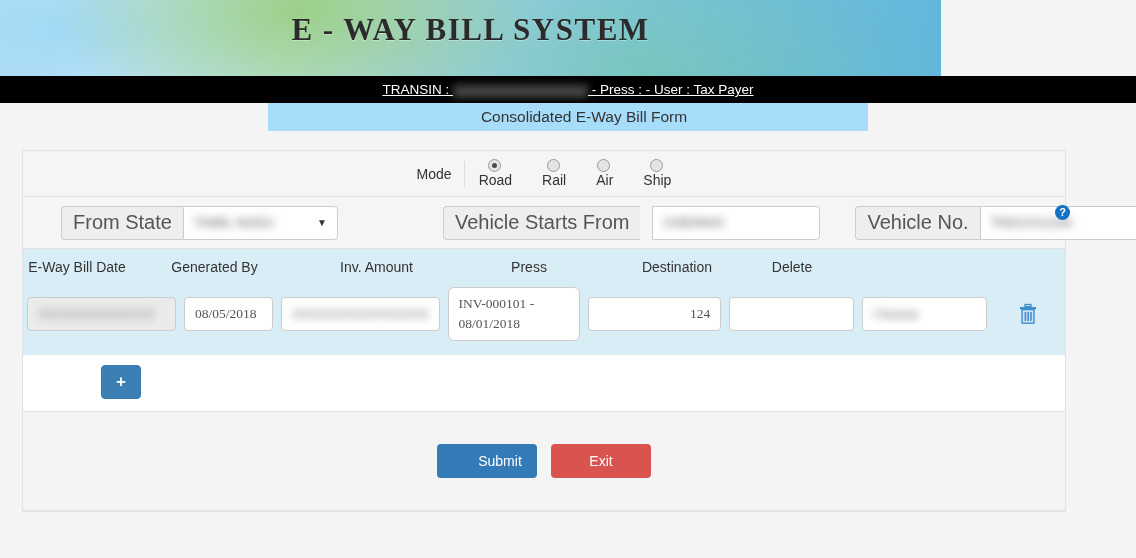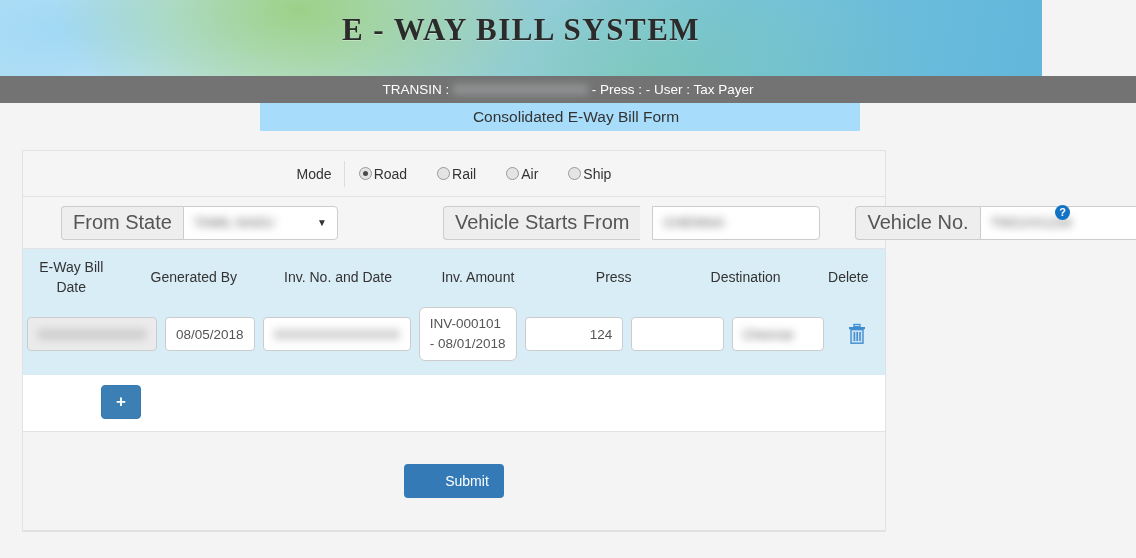"E - WAY BILL SYSTEM" .banner { width: 1042px -> 941px }
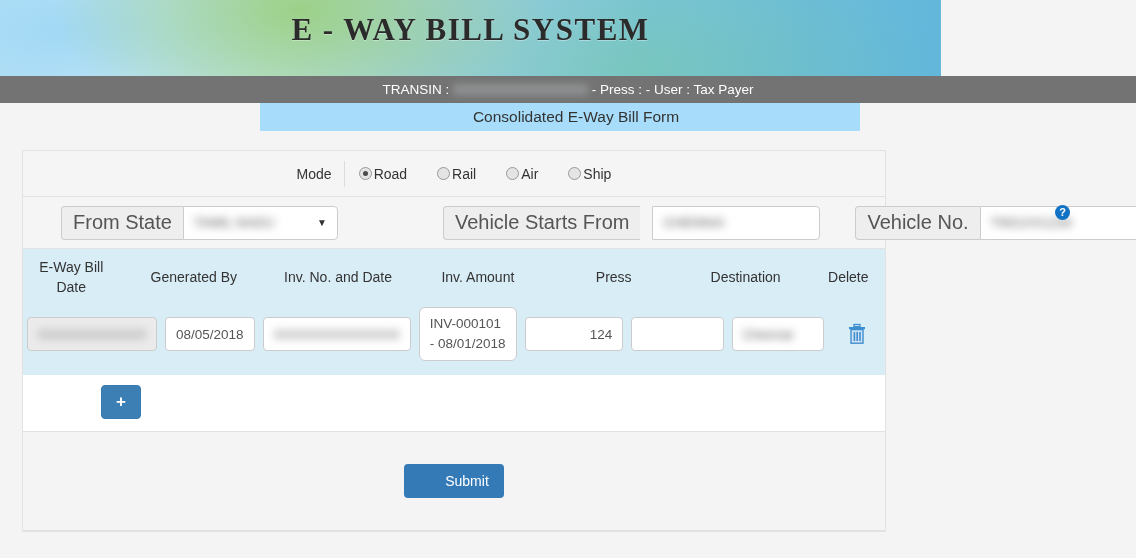"TRANSIN :" .transin-bar { background: #737373 -> #000000; text-decoration: none -> underline }
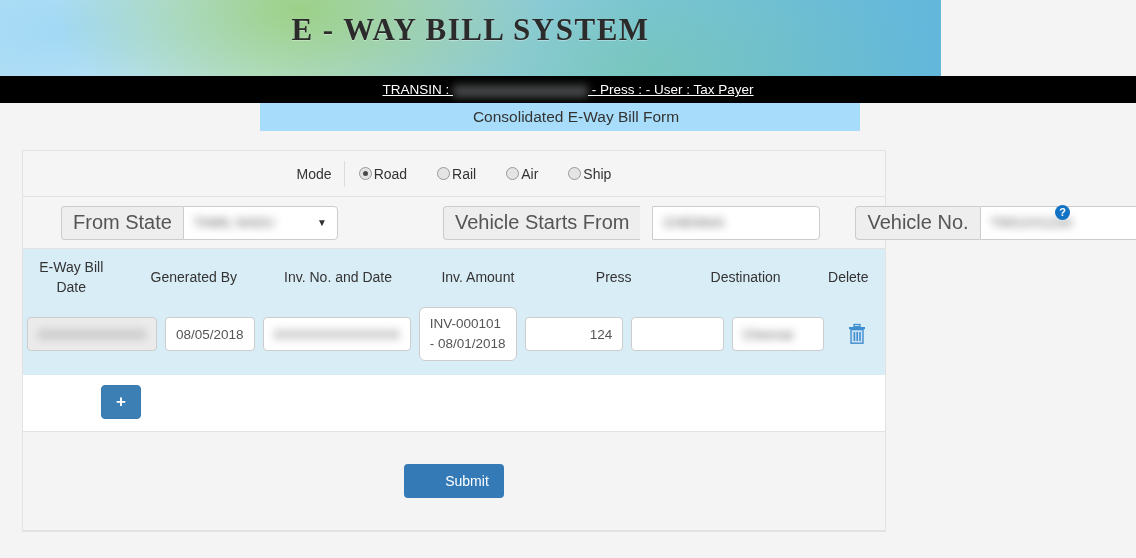"Consolidated E-Way Bill Form" .form-title { left: 260px -> 268px }
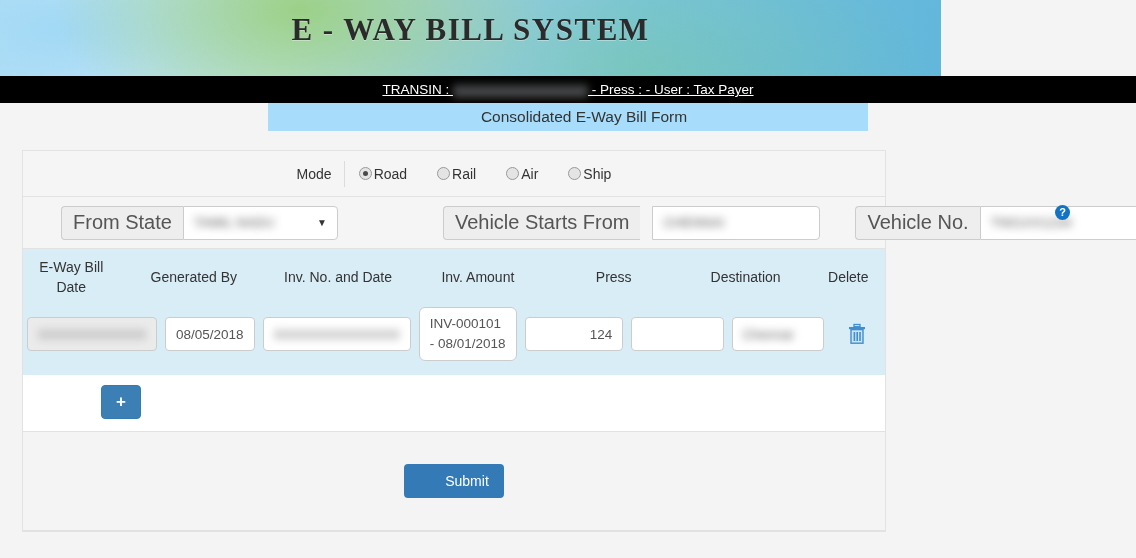"Mode" .panel { width: 864px -> 1044px }
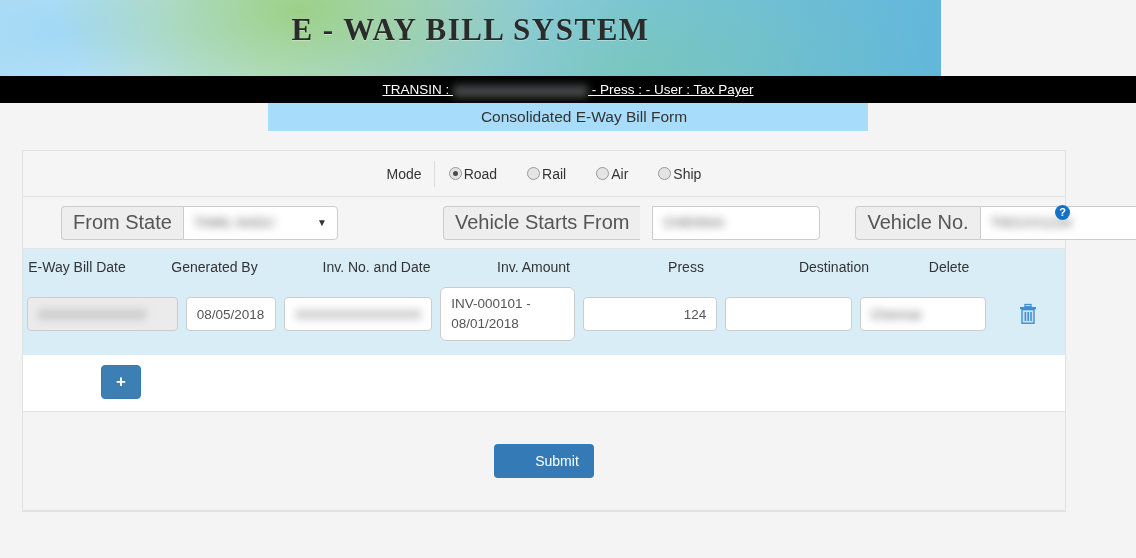"Road" .radio-item { flex-direction: none -> column }
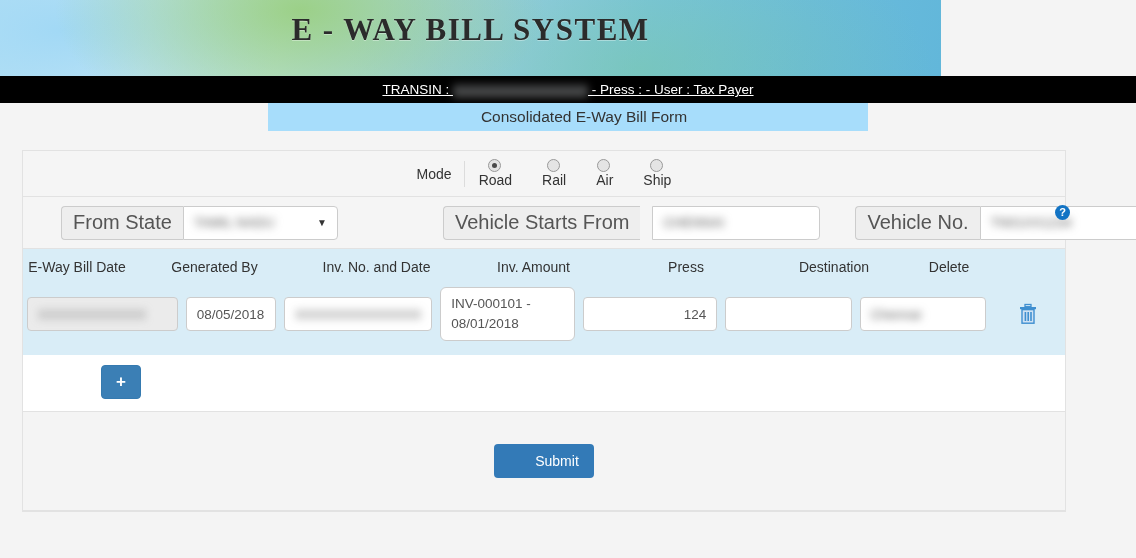"Inv. No. and Date" div.th { html: <div>Inv. No. and Date</div> -> none }
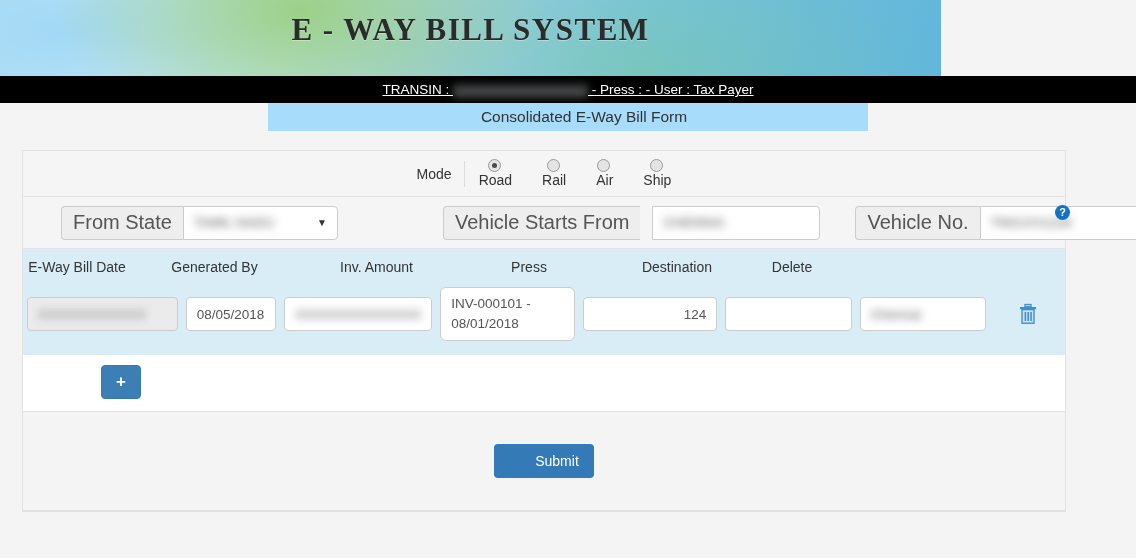"08/05/2018" .tbl-body { font-family: none -> Liberation Serif, serif }
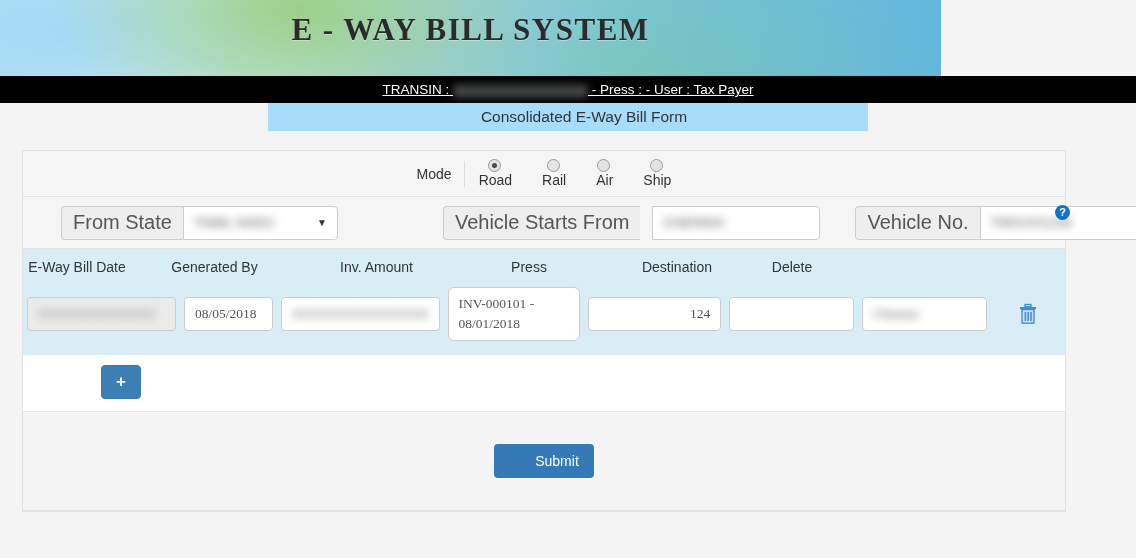"Exit" button.btn { html: none -> <button>Exit</button> }
